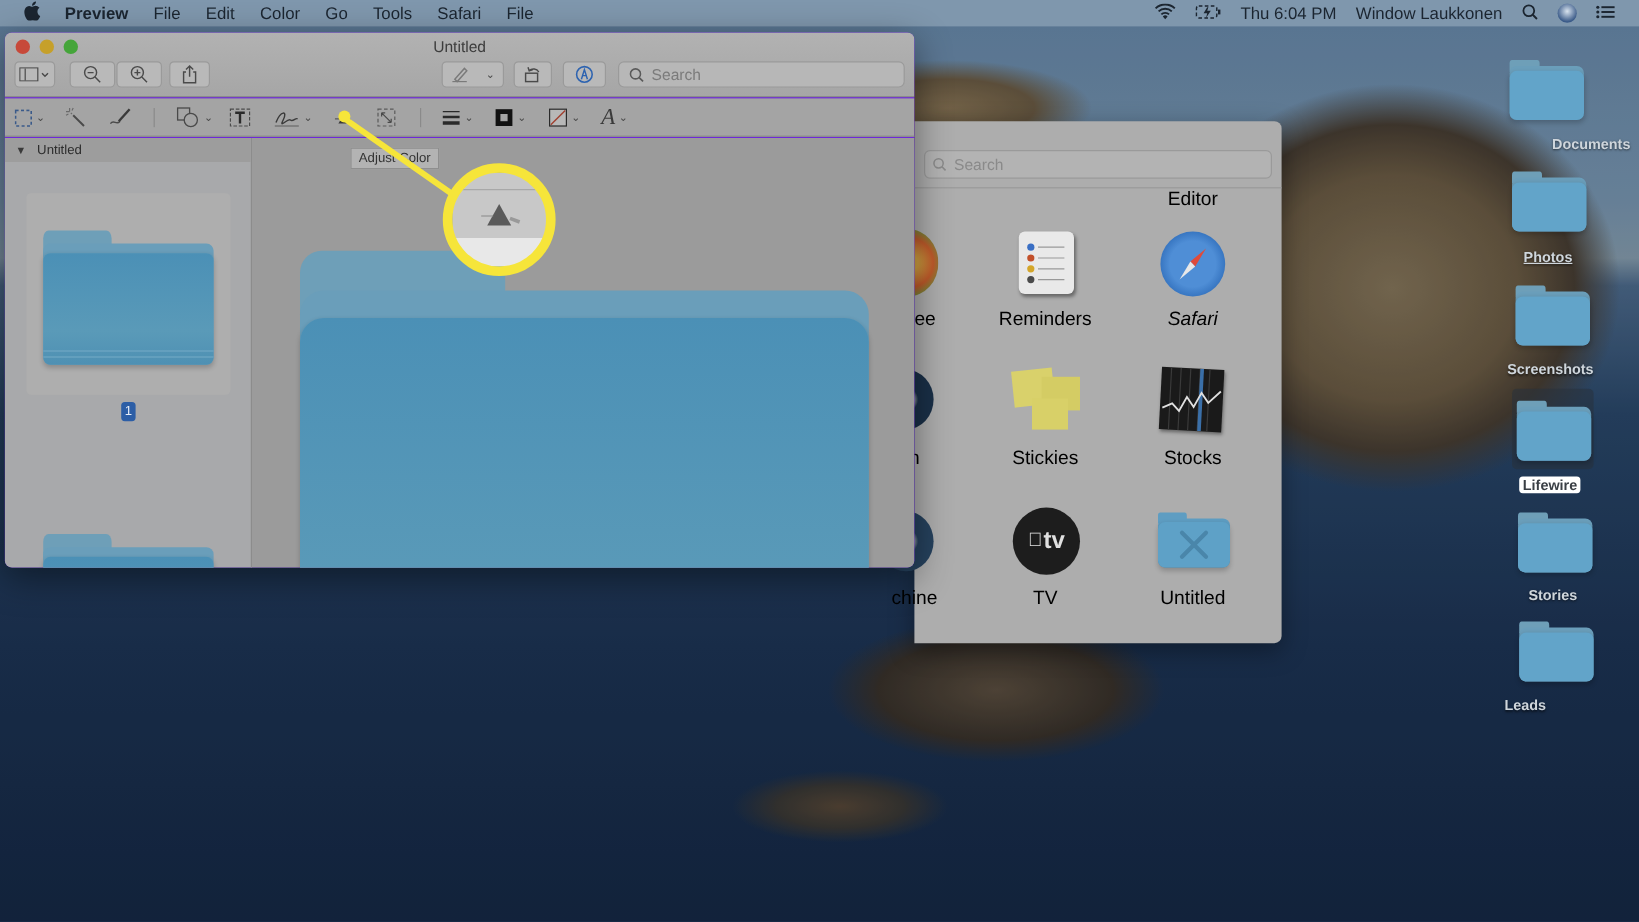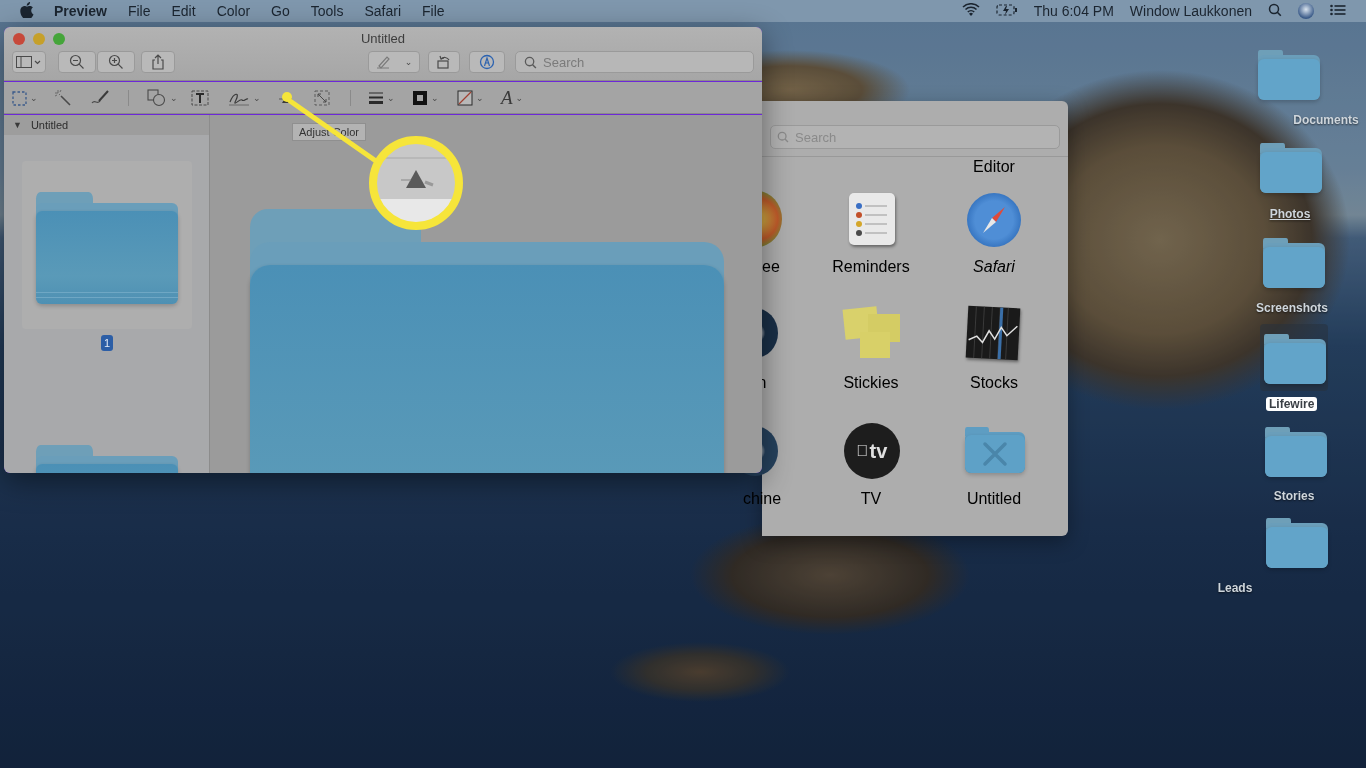"Leads" div.dlabel { left: 1185px -> 1221px }
